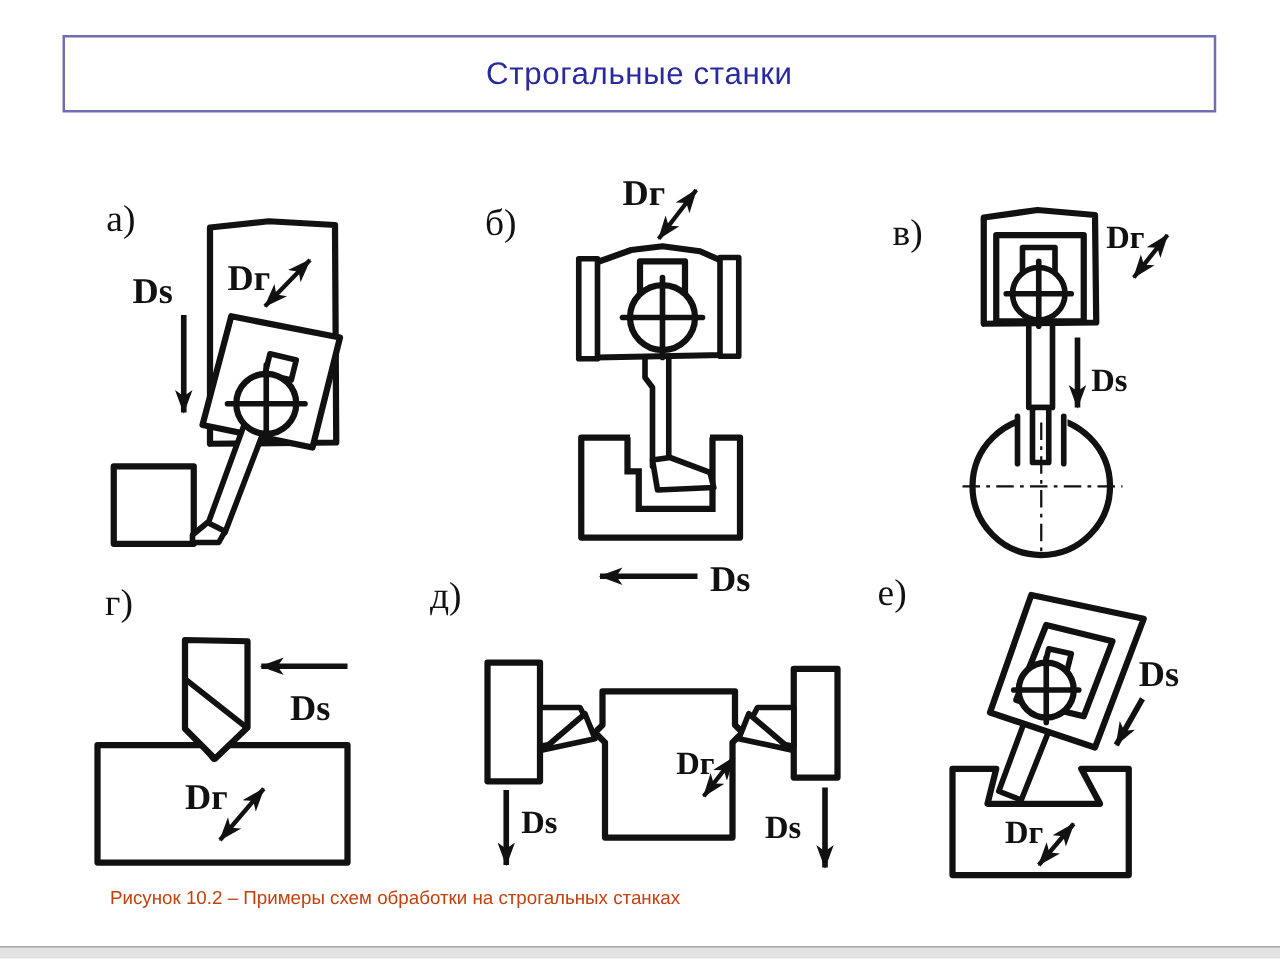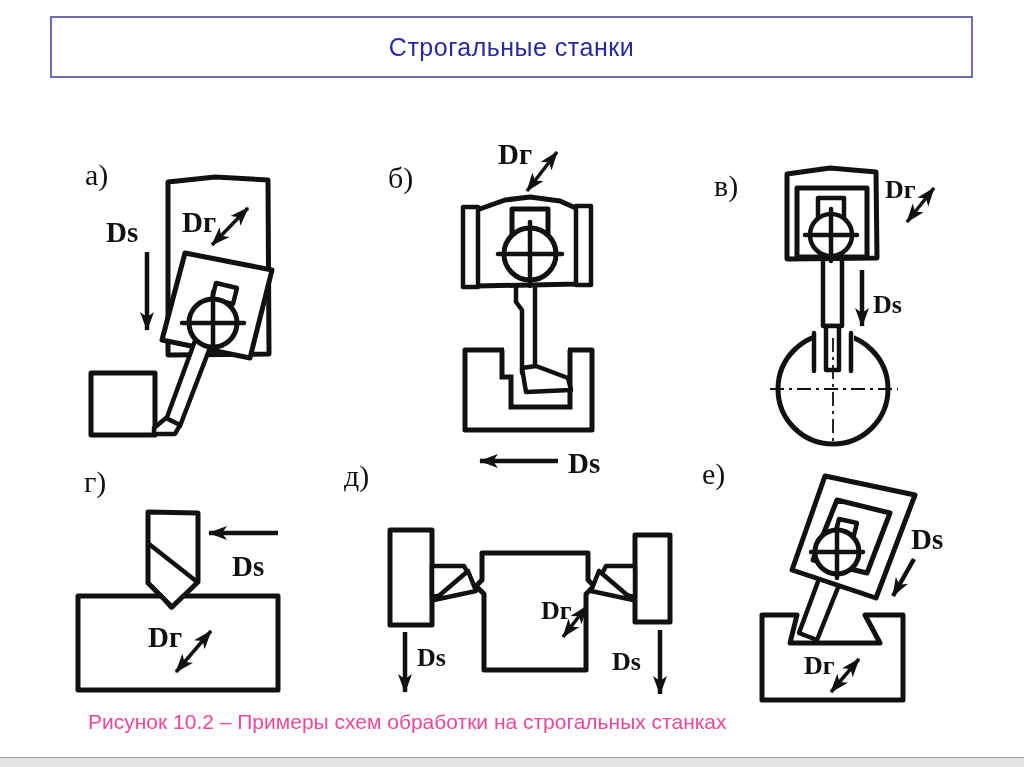"Строгальные станки" .title-box { top: 16px -> 28px }
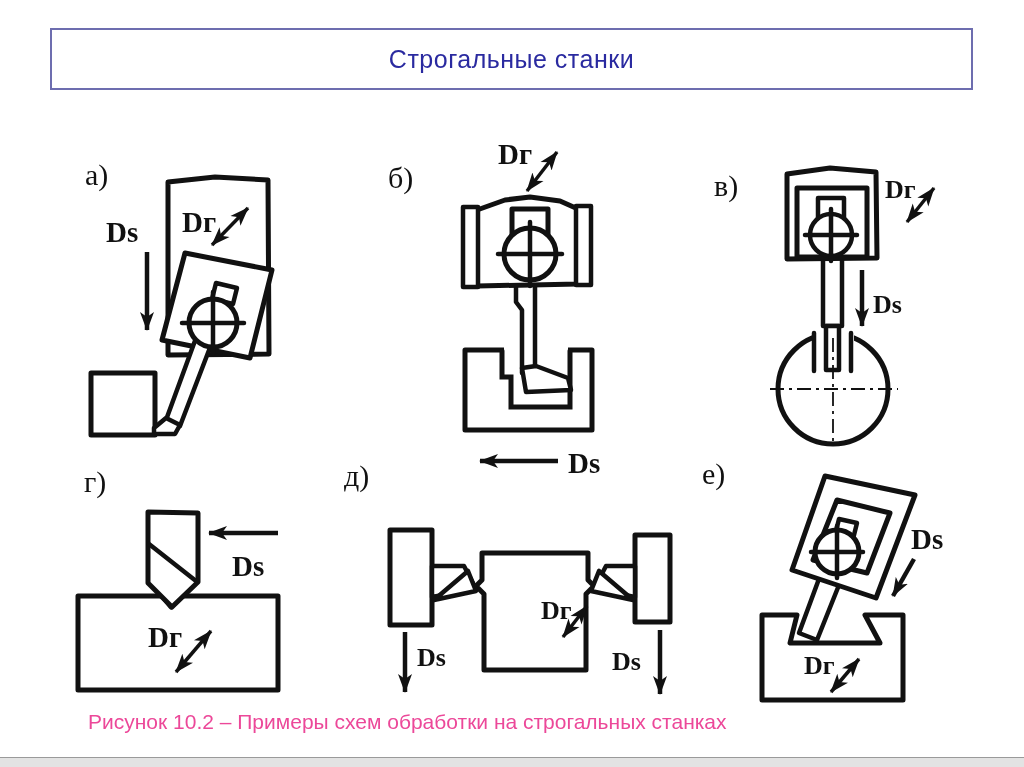"Рисунок 10.2 – Примеры схем" .caption { color: #ec4899 -> #c2410c; font-size: 21px -> 15px }
